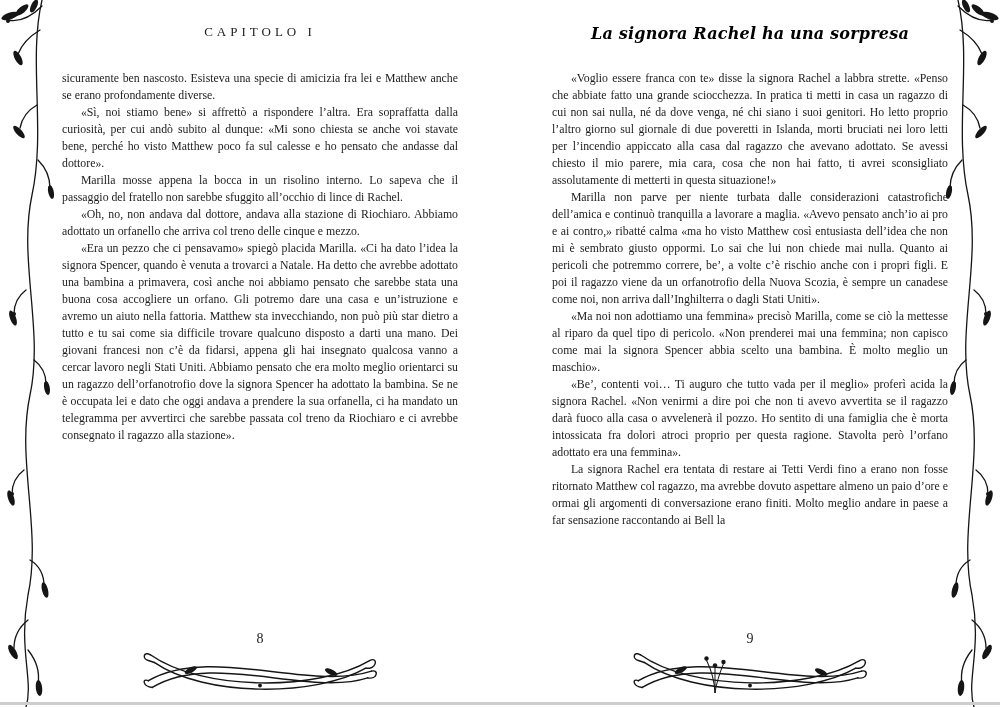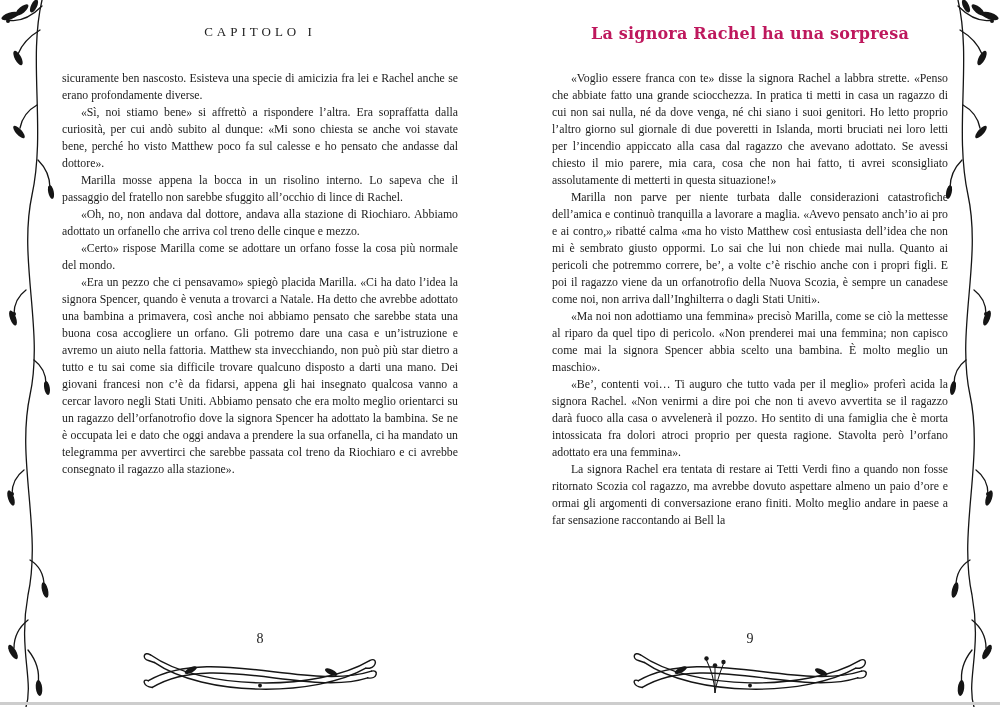"La signora Rachel ha una" .running-head.title { color: #be185d -> #000000; font-style: none -> italic }
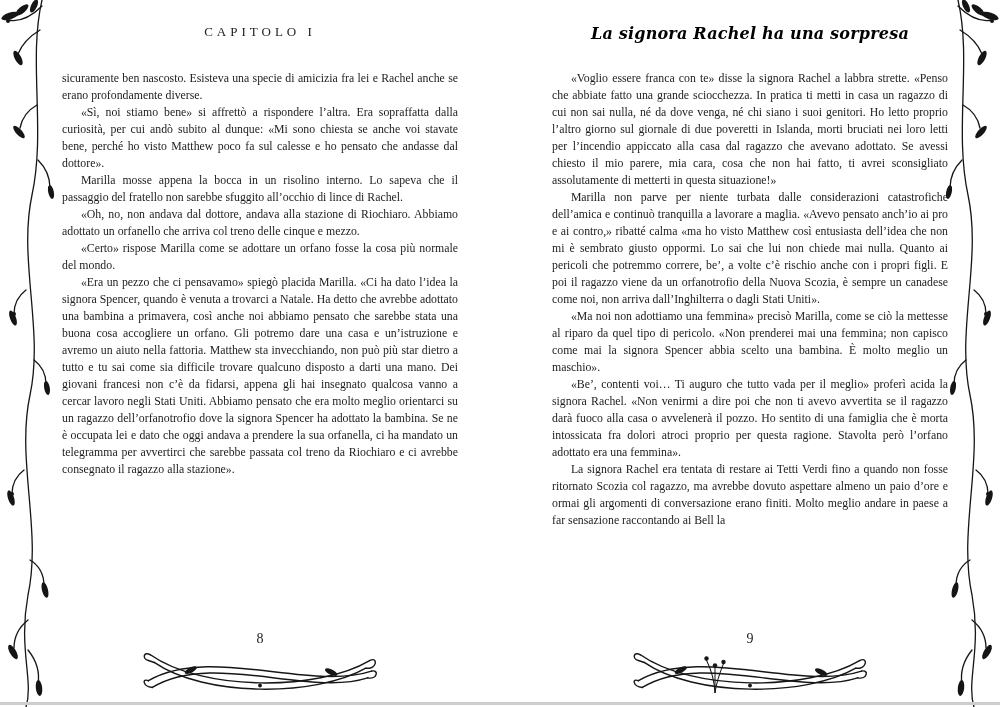"sicuramente ben nascosto. Esisteva una" p { text: Rachel -> Matthew }
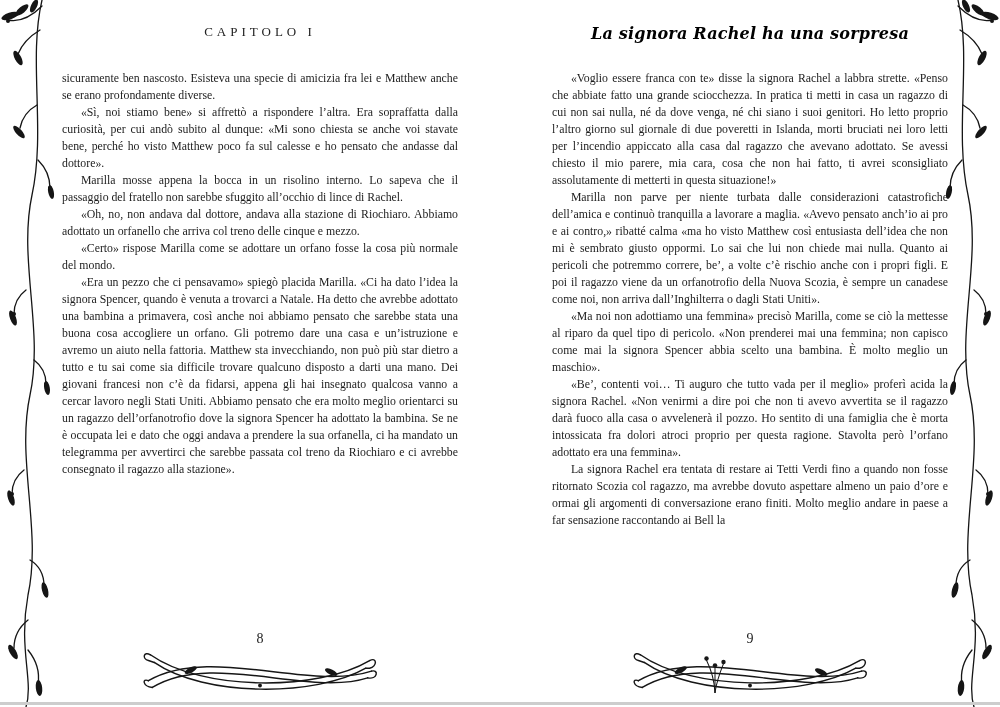"«Certo» rispose Marilla come se" p { html: <p>«Certo» rispose Marilla come se adottare un orfano fosse la cosa più normale del mondo.</p> -> none }
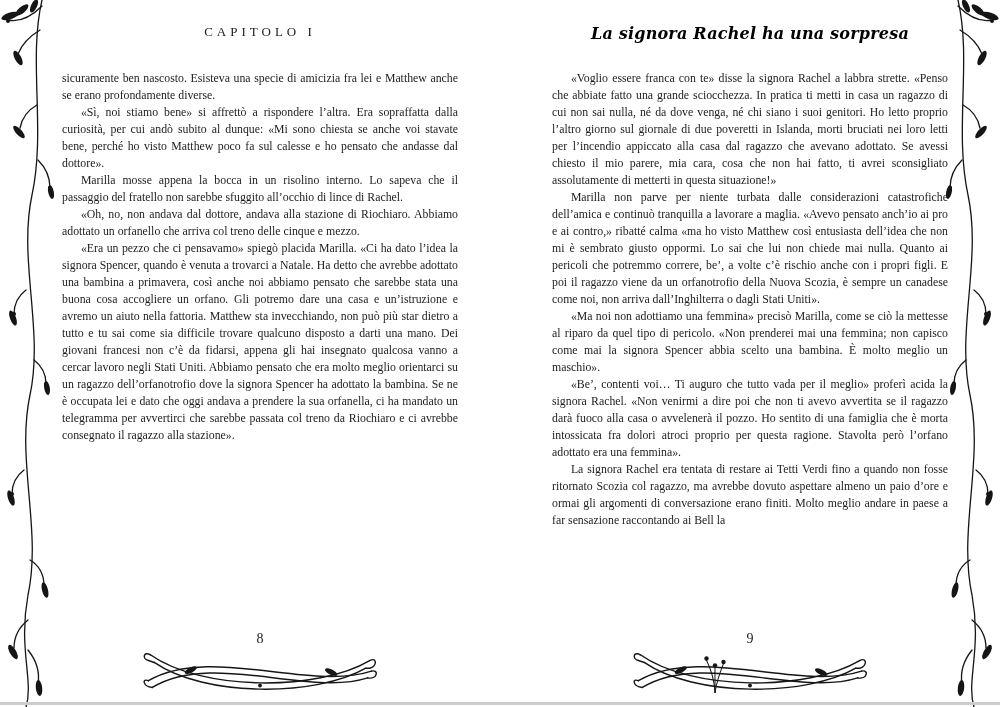"La signora Rachel era tentata" p { text: quando non fosse ritornato Scozia -> erano non fosse ritornato Matthew }
